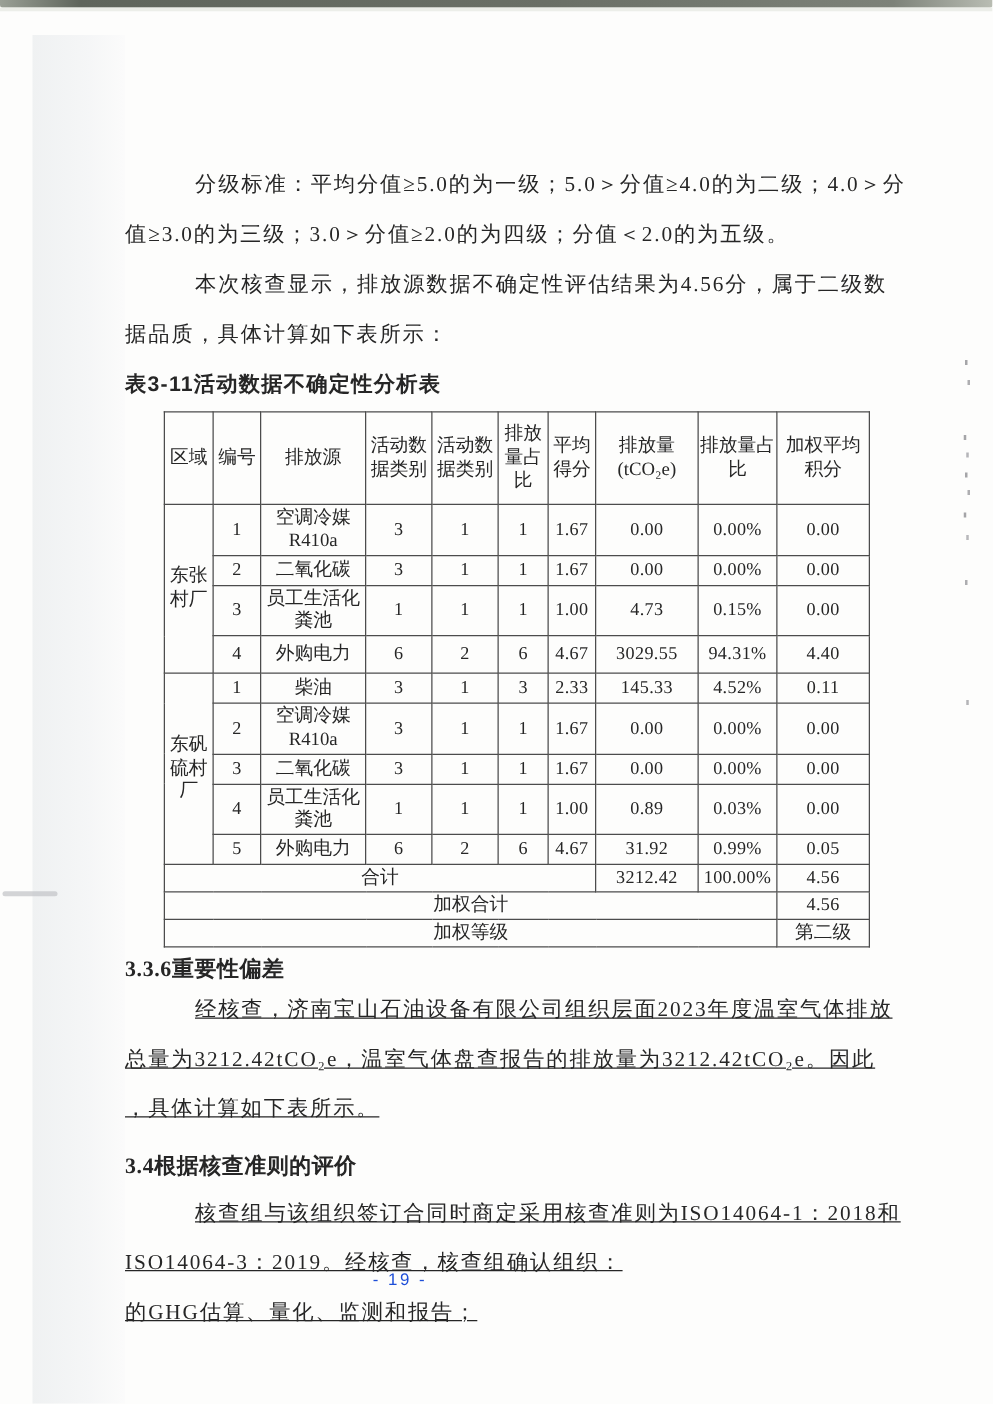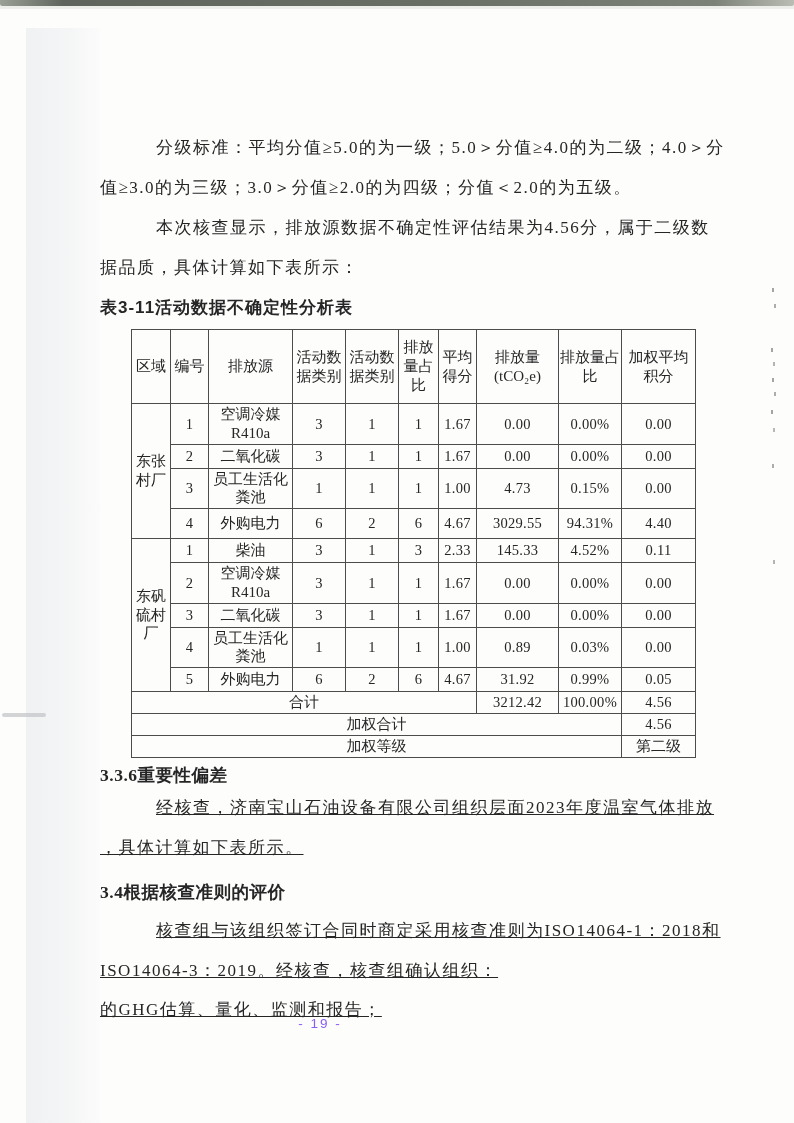"总量为3212.42tCO₂e，温室气体盘查报告的排放量为3212.42tCO₂" div.pline { html: none -> <div>总量为3212.42tCO₂e，温室气体盘查报告的排放量为3212.42tCO₂e。因此</div> }
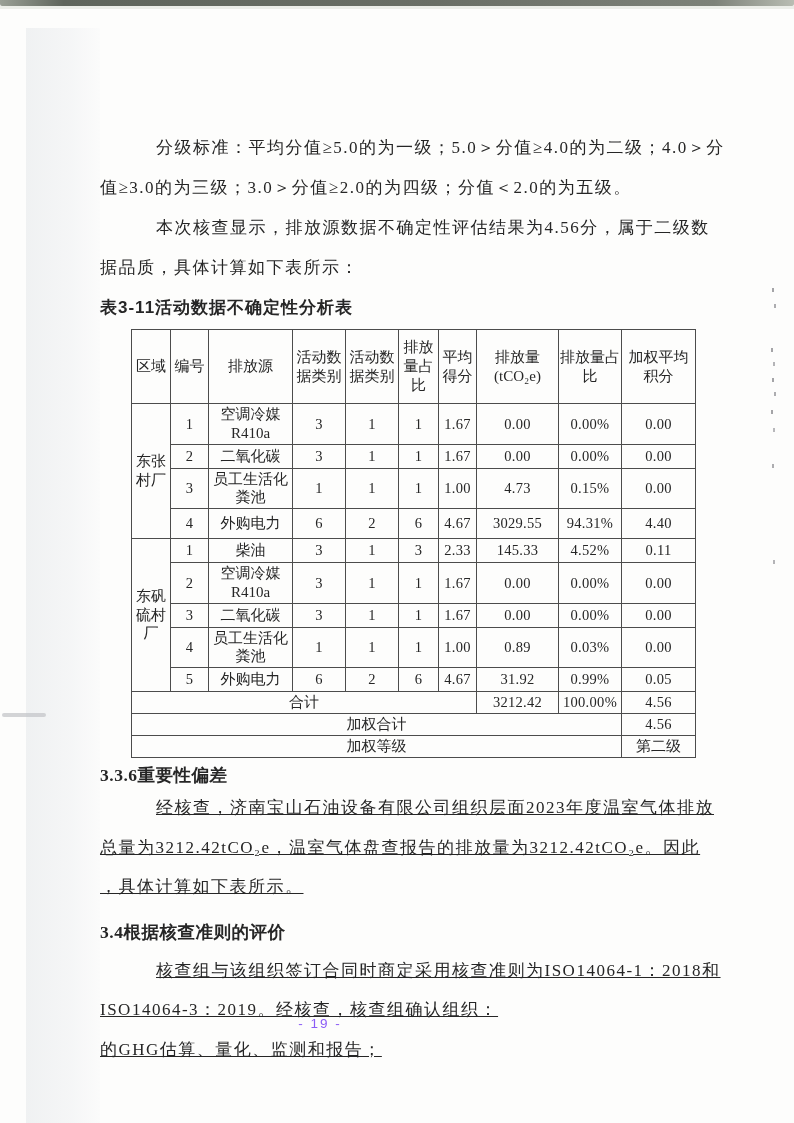"- 19 -" .page-footer { color: #8b5cf6 -> #1d4ed8 }
